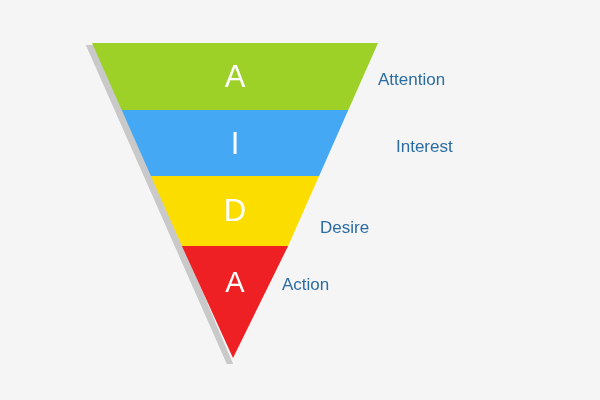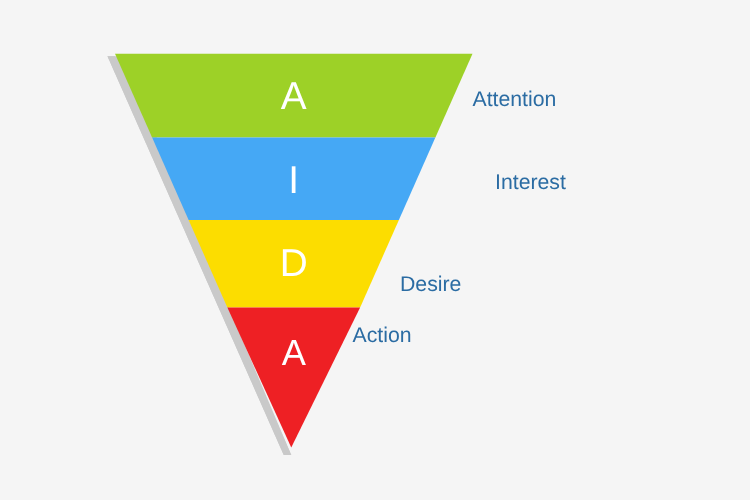"Action" div.stage-label { top: 268px -> 284px }
